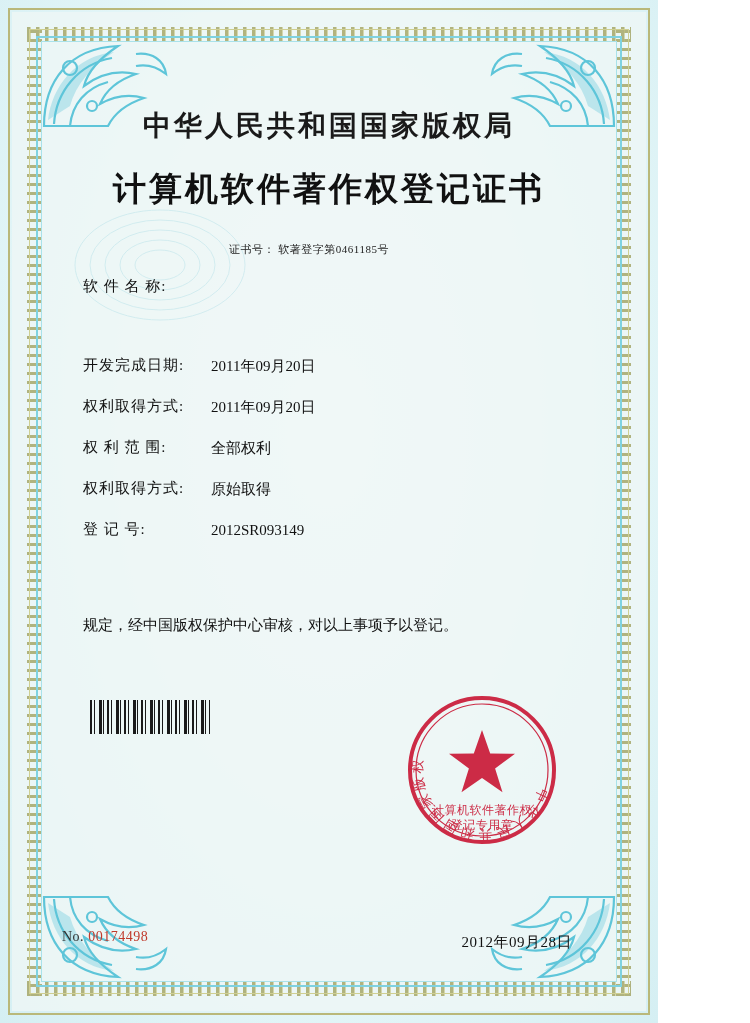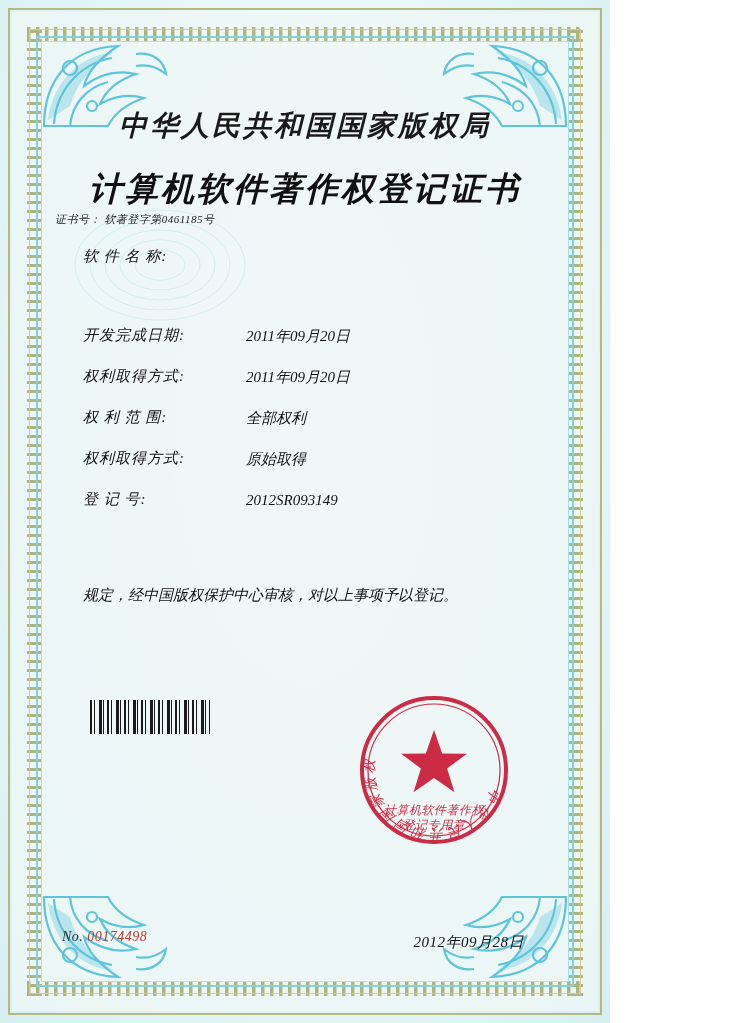"中华人民共和国国家版权局" #certificate { font-style: italic -> none; width: 610px -> 658px }
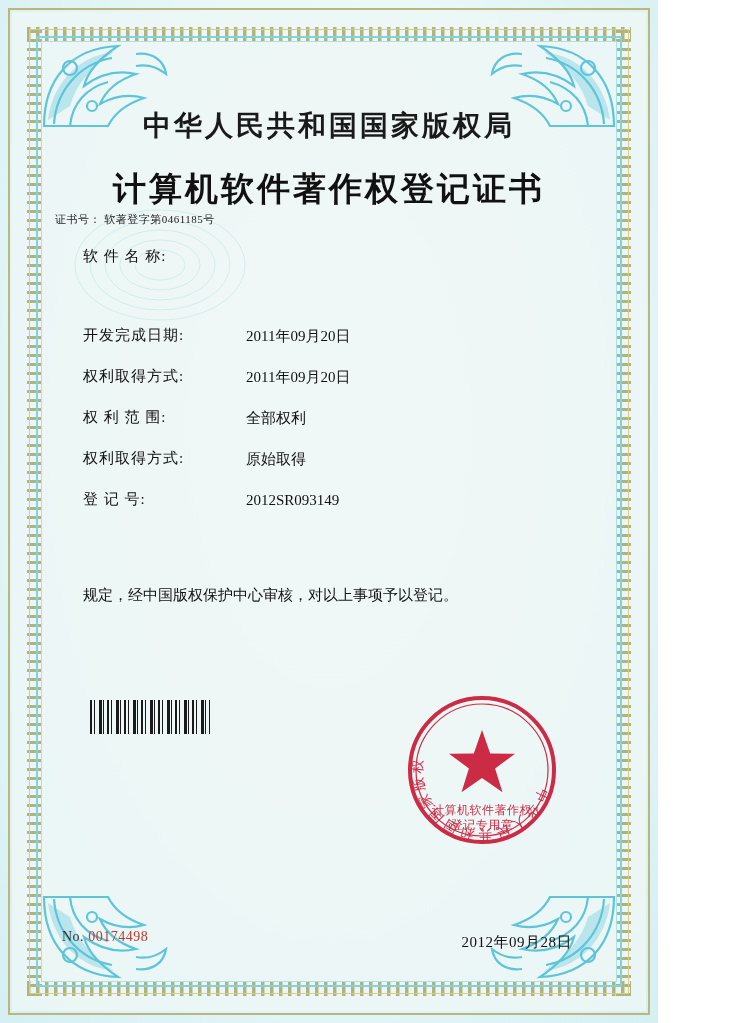"证书号： 软著登字第0461185号" .cert-no { margin-top: none -> 30px; text-align: left -> center }
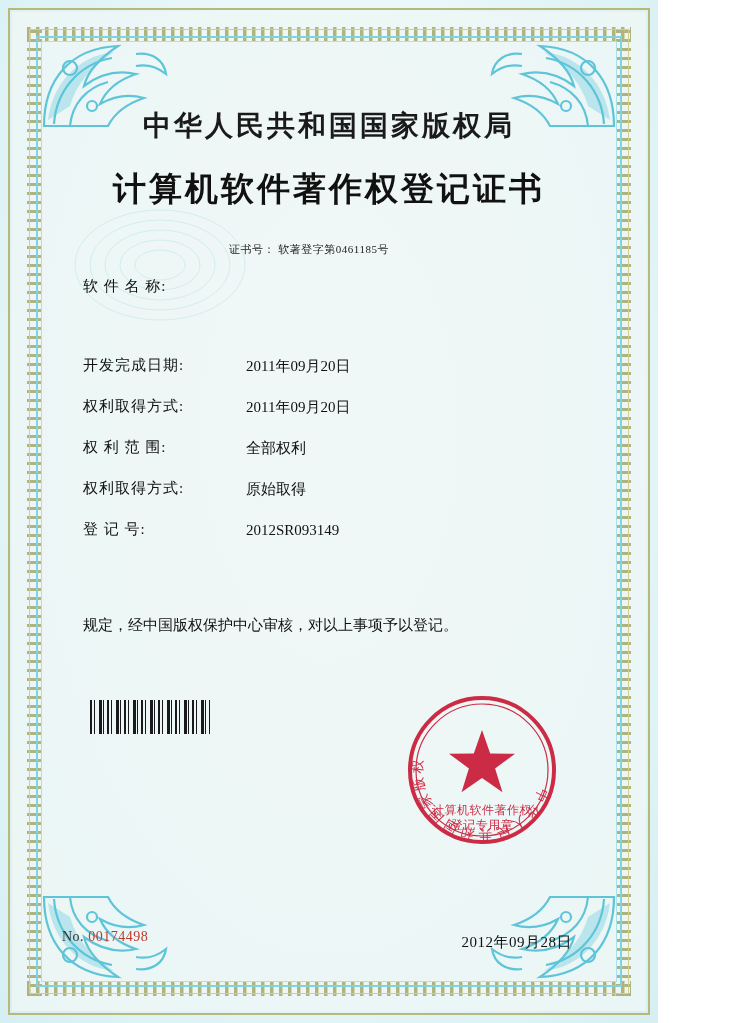"软 件 名 称:" .field-row { gap: 35px -> none }
